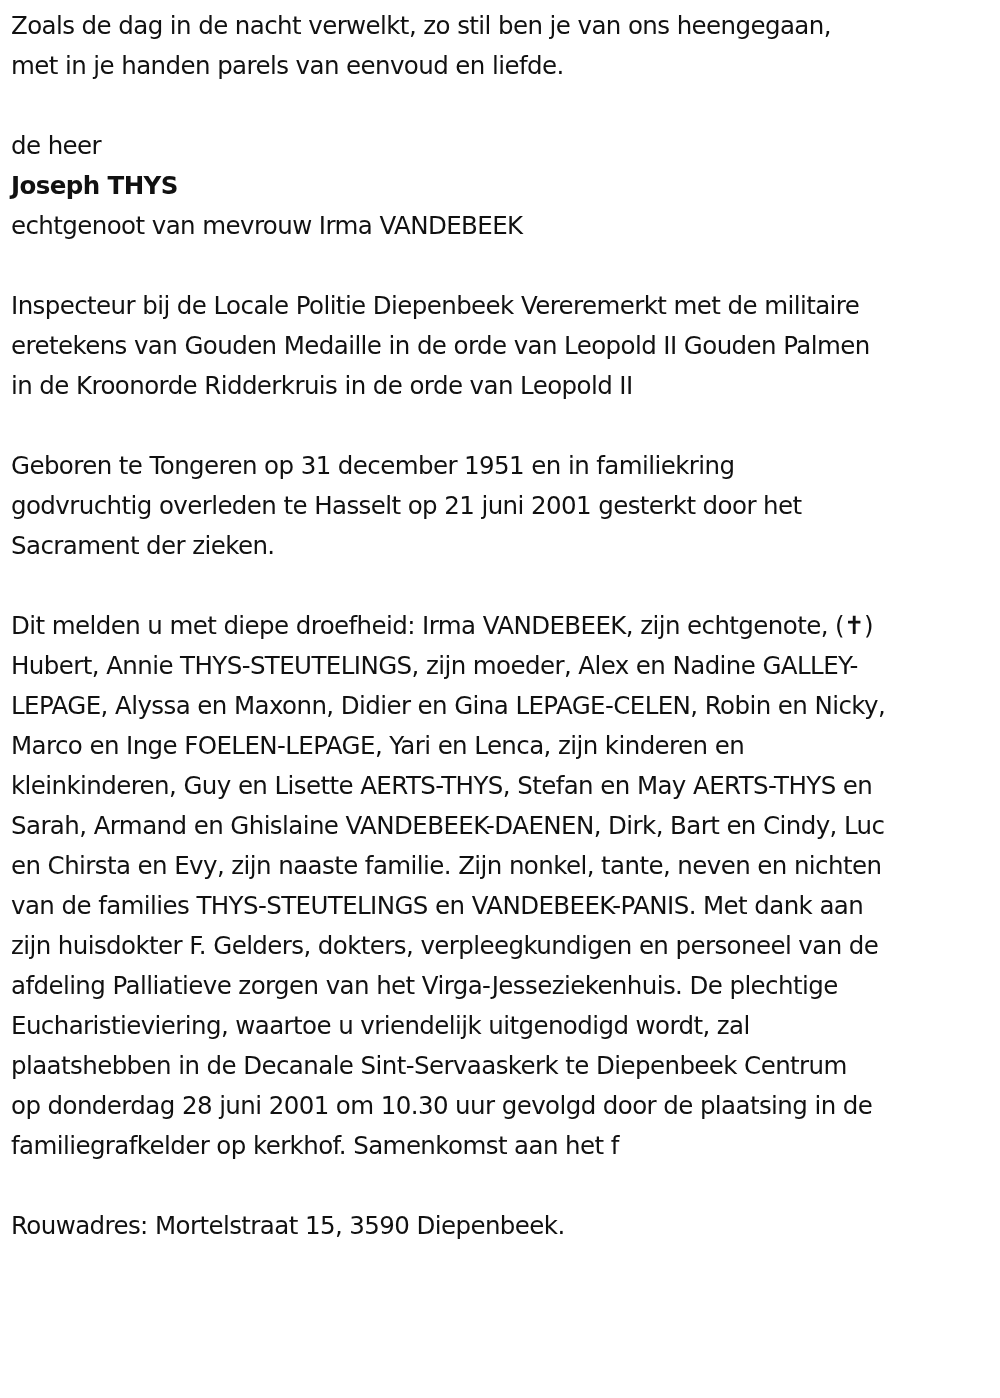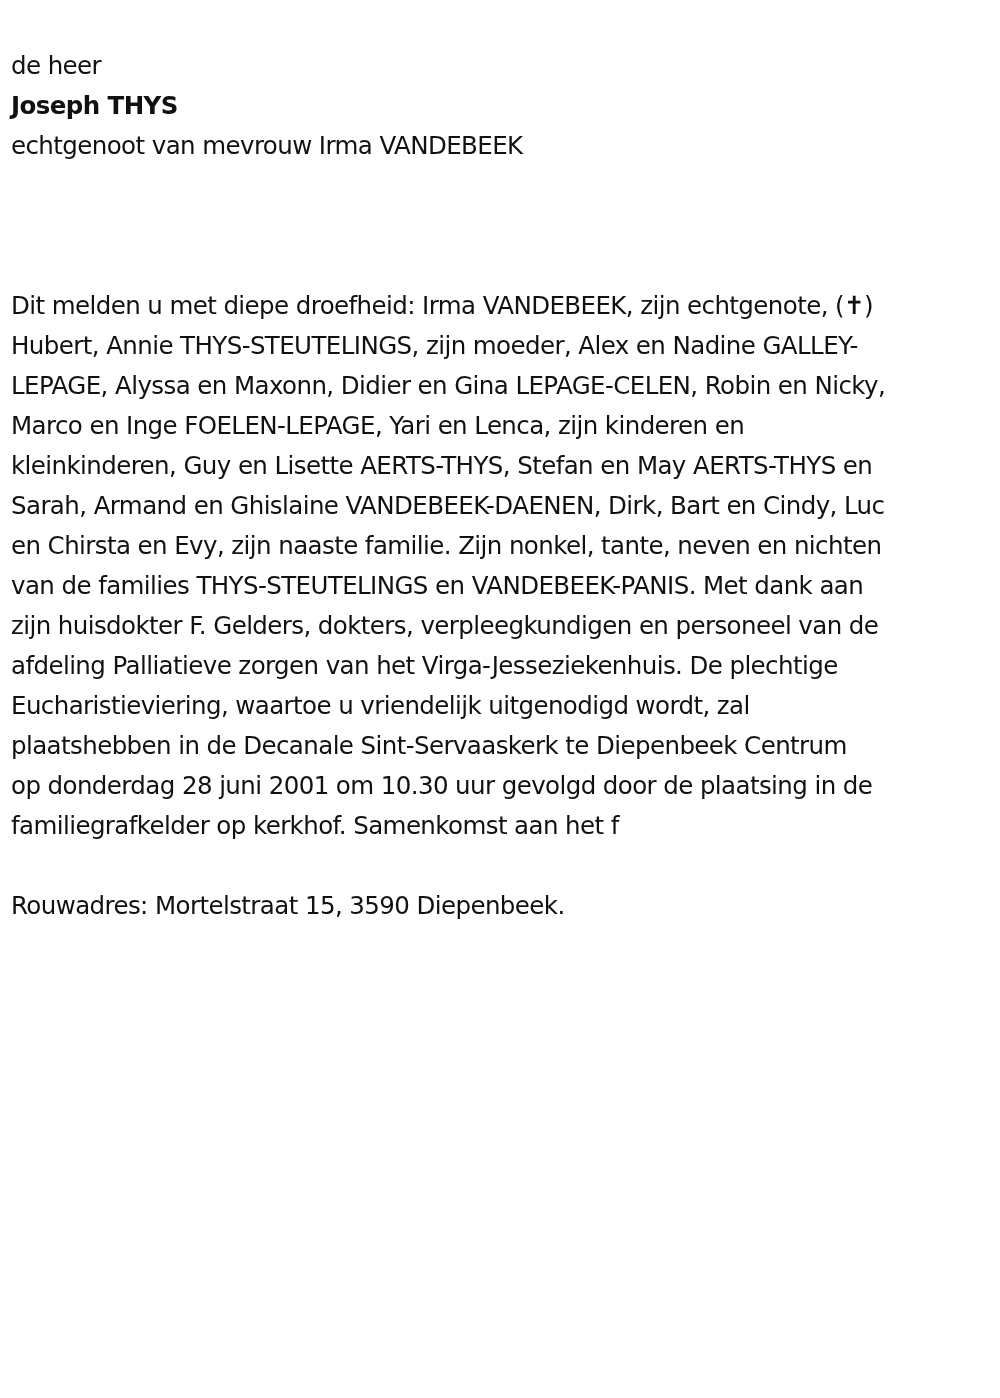"Zoals de dag in de" div { html: none -> <div> <div>Zoals de dag in de nacht verwelkt, zo stil ben je van ons heengegaan,</div> <div>met in je handen parels van eenvoud en liefde.</div> </div> }
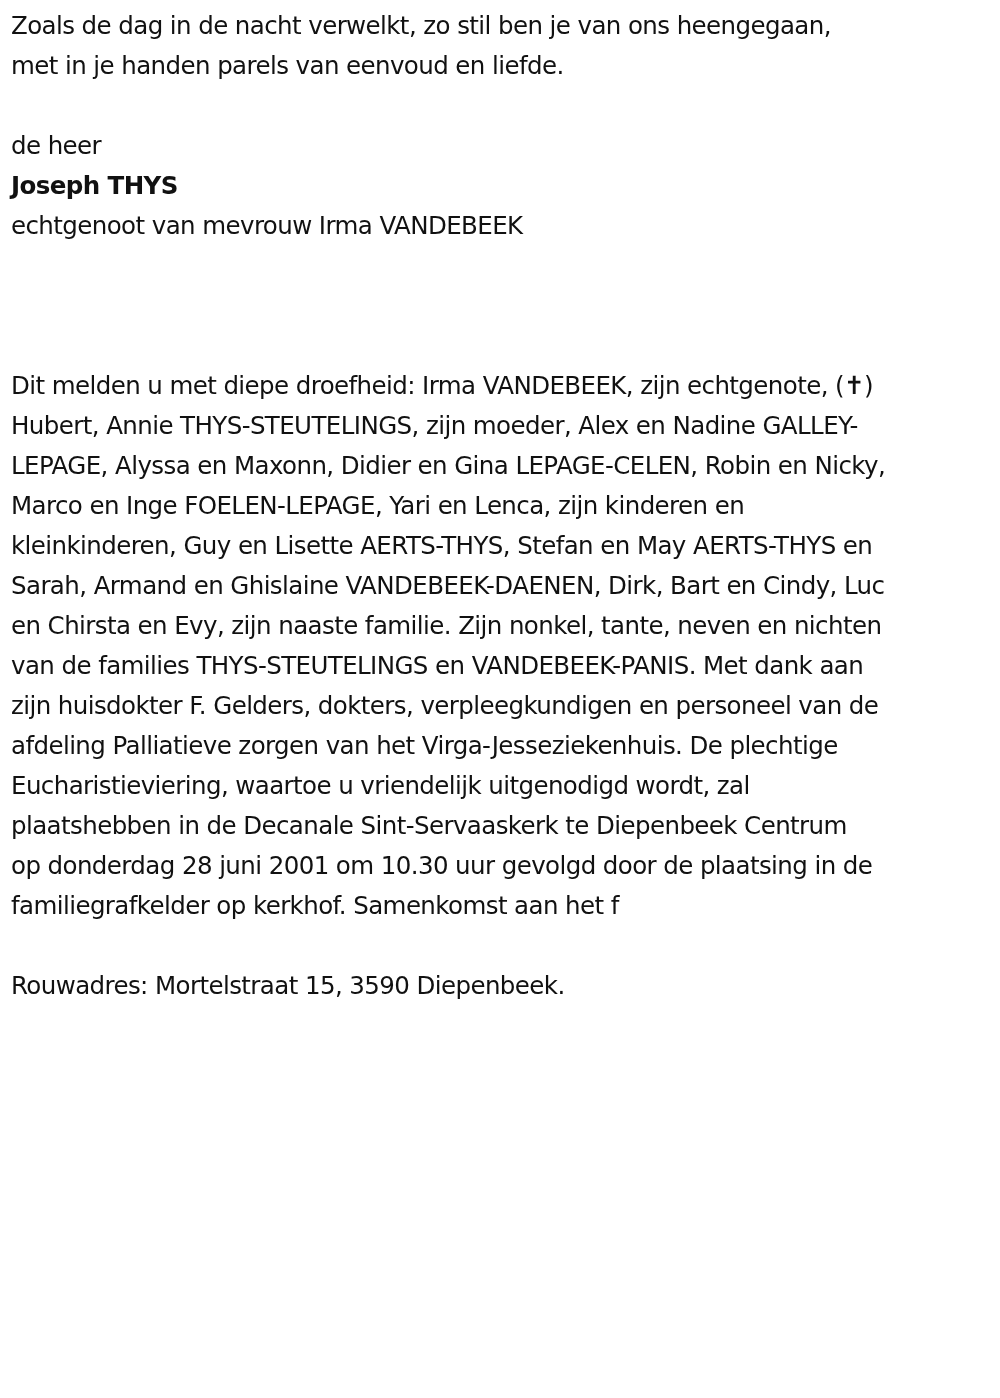"Inspecteur bij de Locale Politie" div { html: none -> <div> <div>Inspecteur bij de Locale Politie Diepenbeek Vereremerkt met de militaire</div> <div>eretekens van Gouden Medaille in de orde van Leopold II Gouden Palmen</div> <div>in de Kroonorde Ridderkruis in de orde van Leopold II</div> </div> }
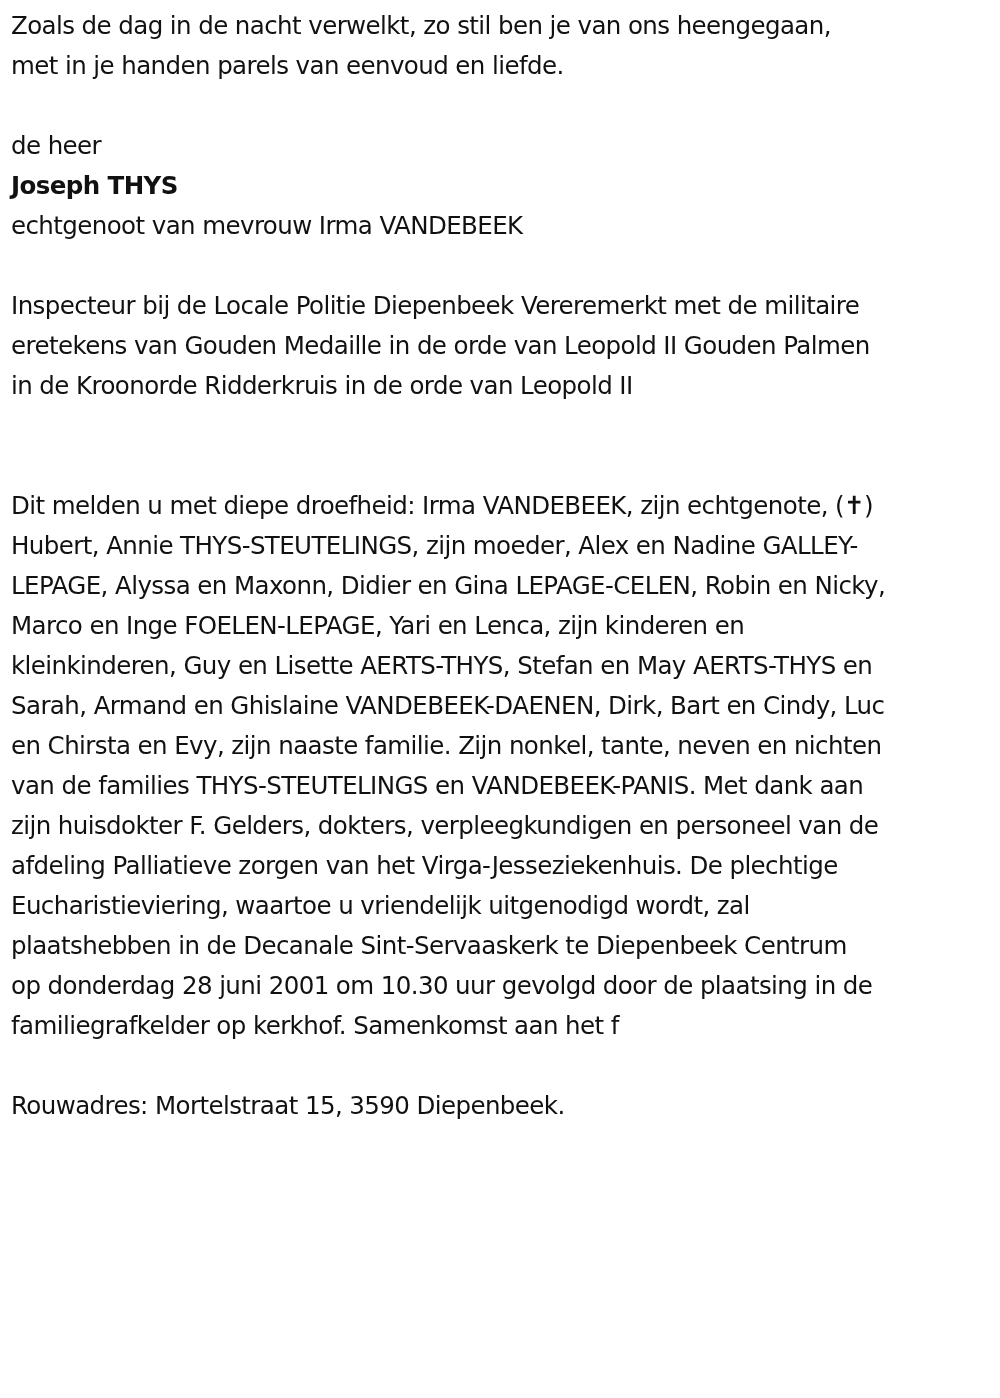"Geboren te Tongeren op 31" div { html: none -> <div> <div>Geboren te Tongeren op 31 december 1951 en in familiekring</div> <div>godvruchtig overleden te Hasselt op 21 juni 2001 gesterkt door het</div> <div>Sacrament der zieken.</div> </div> }
